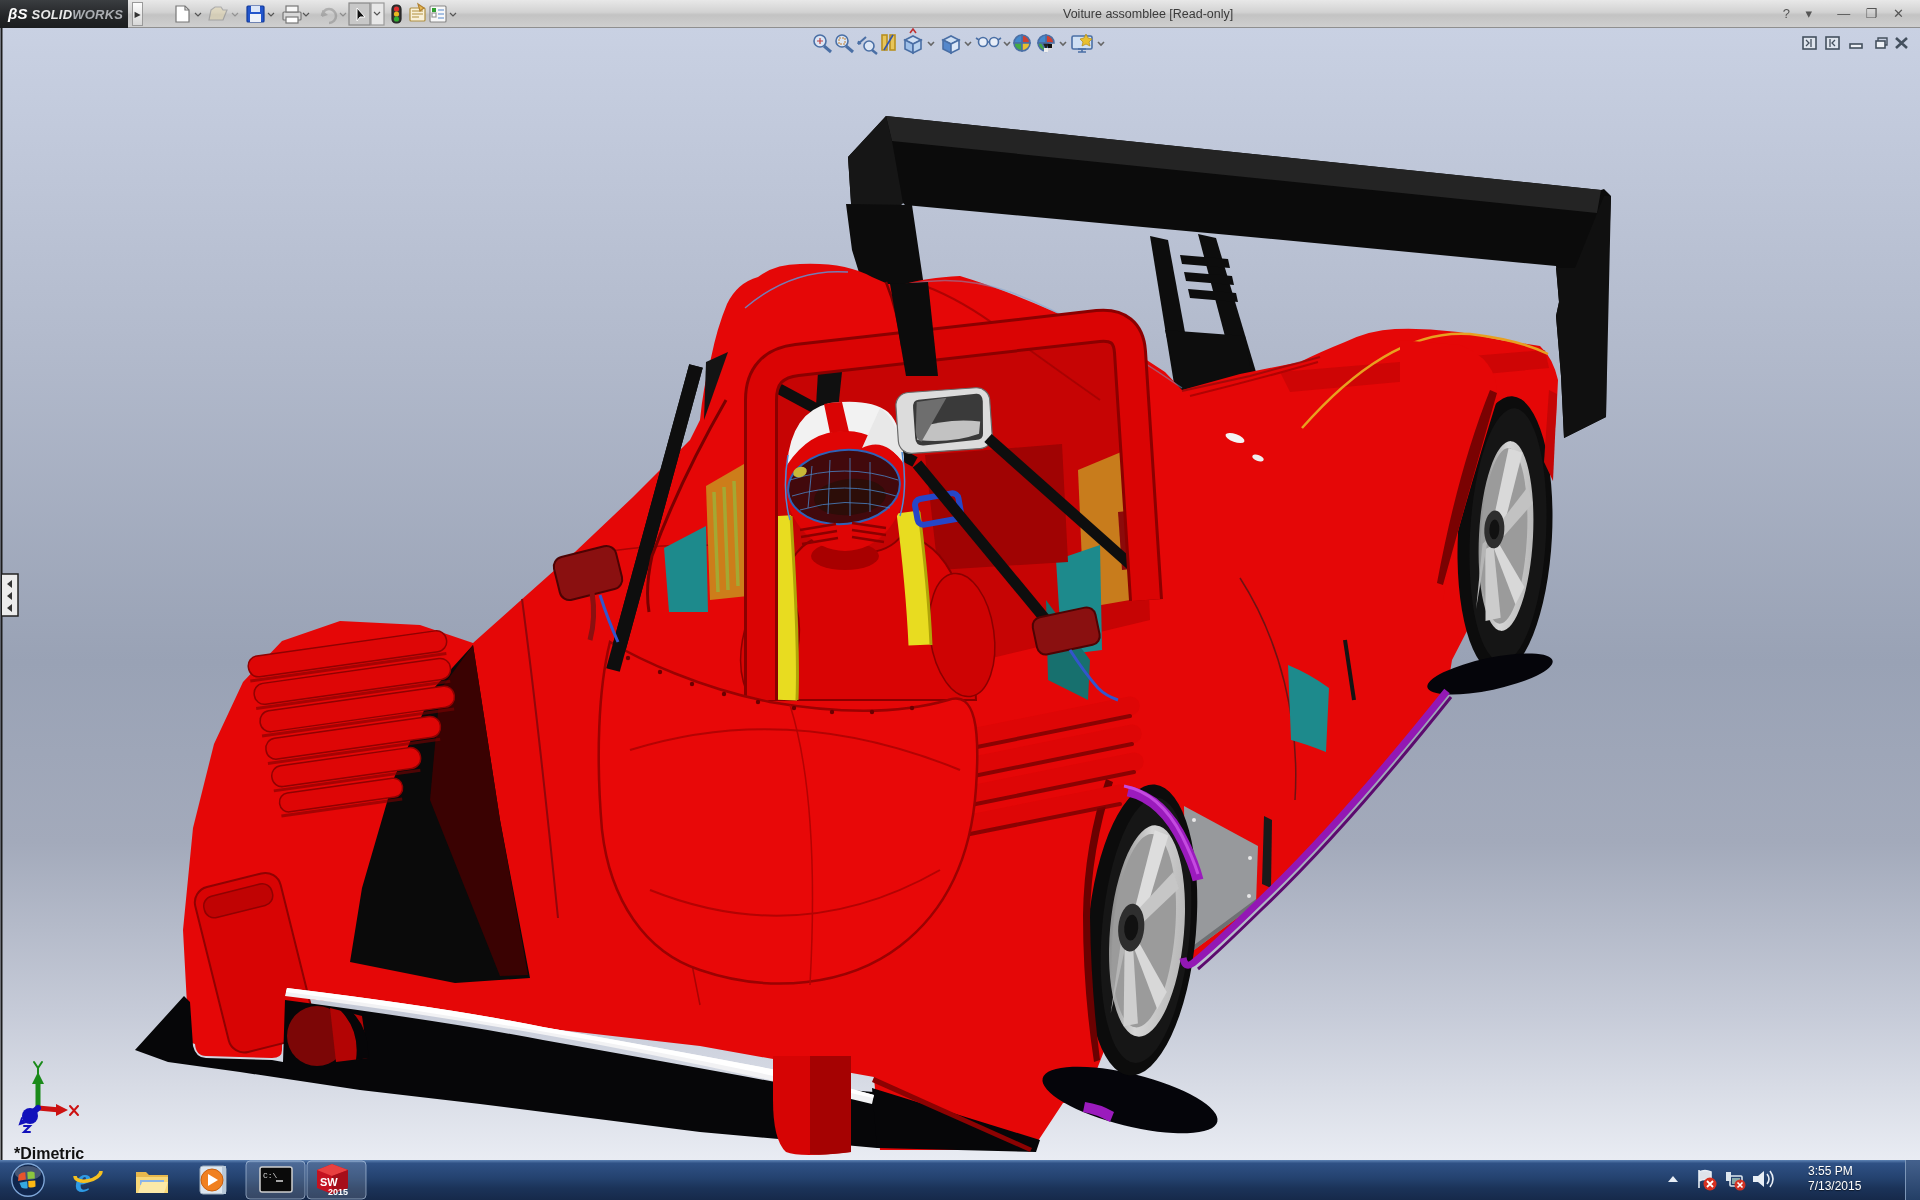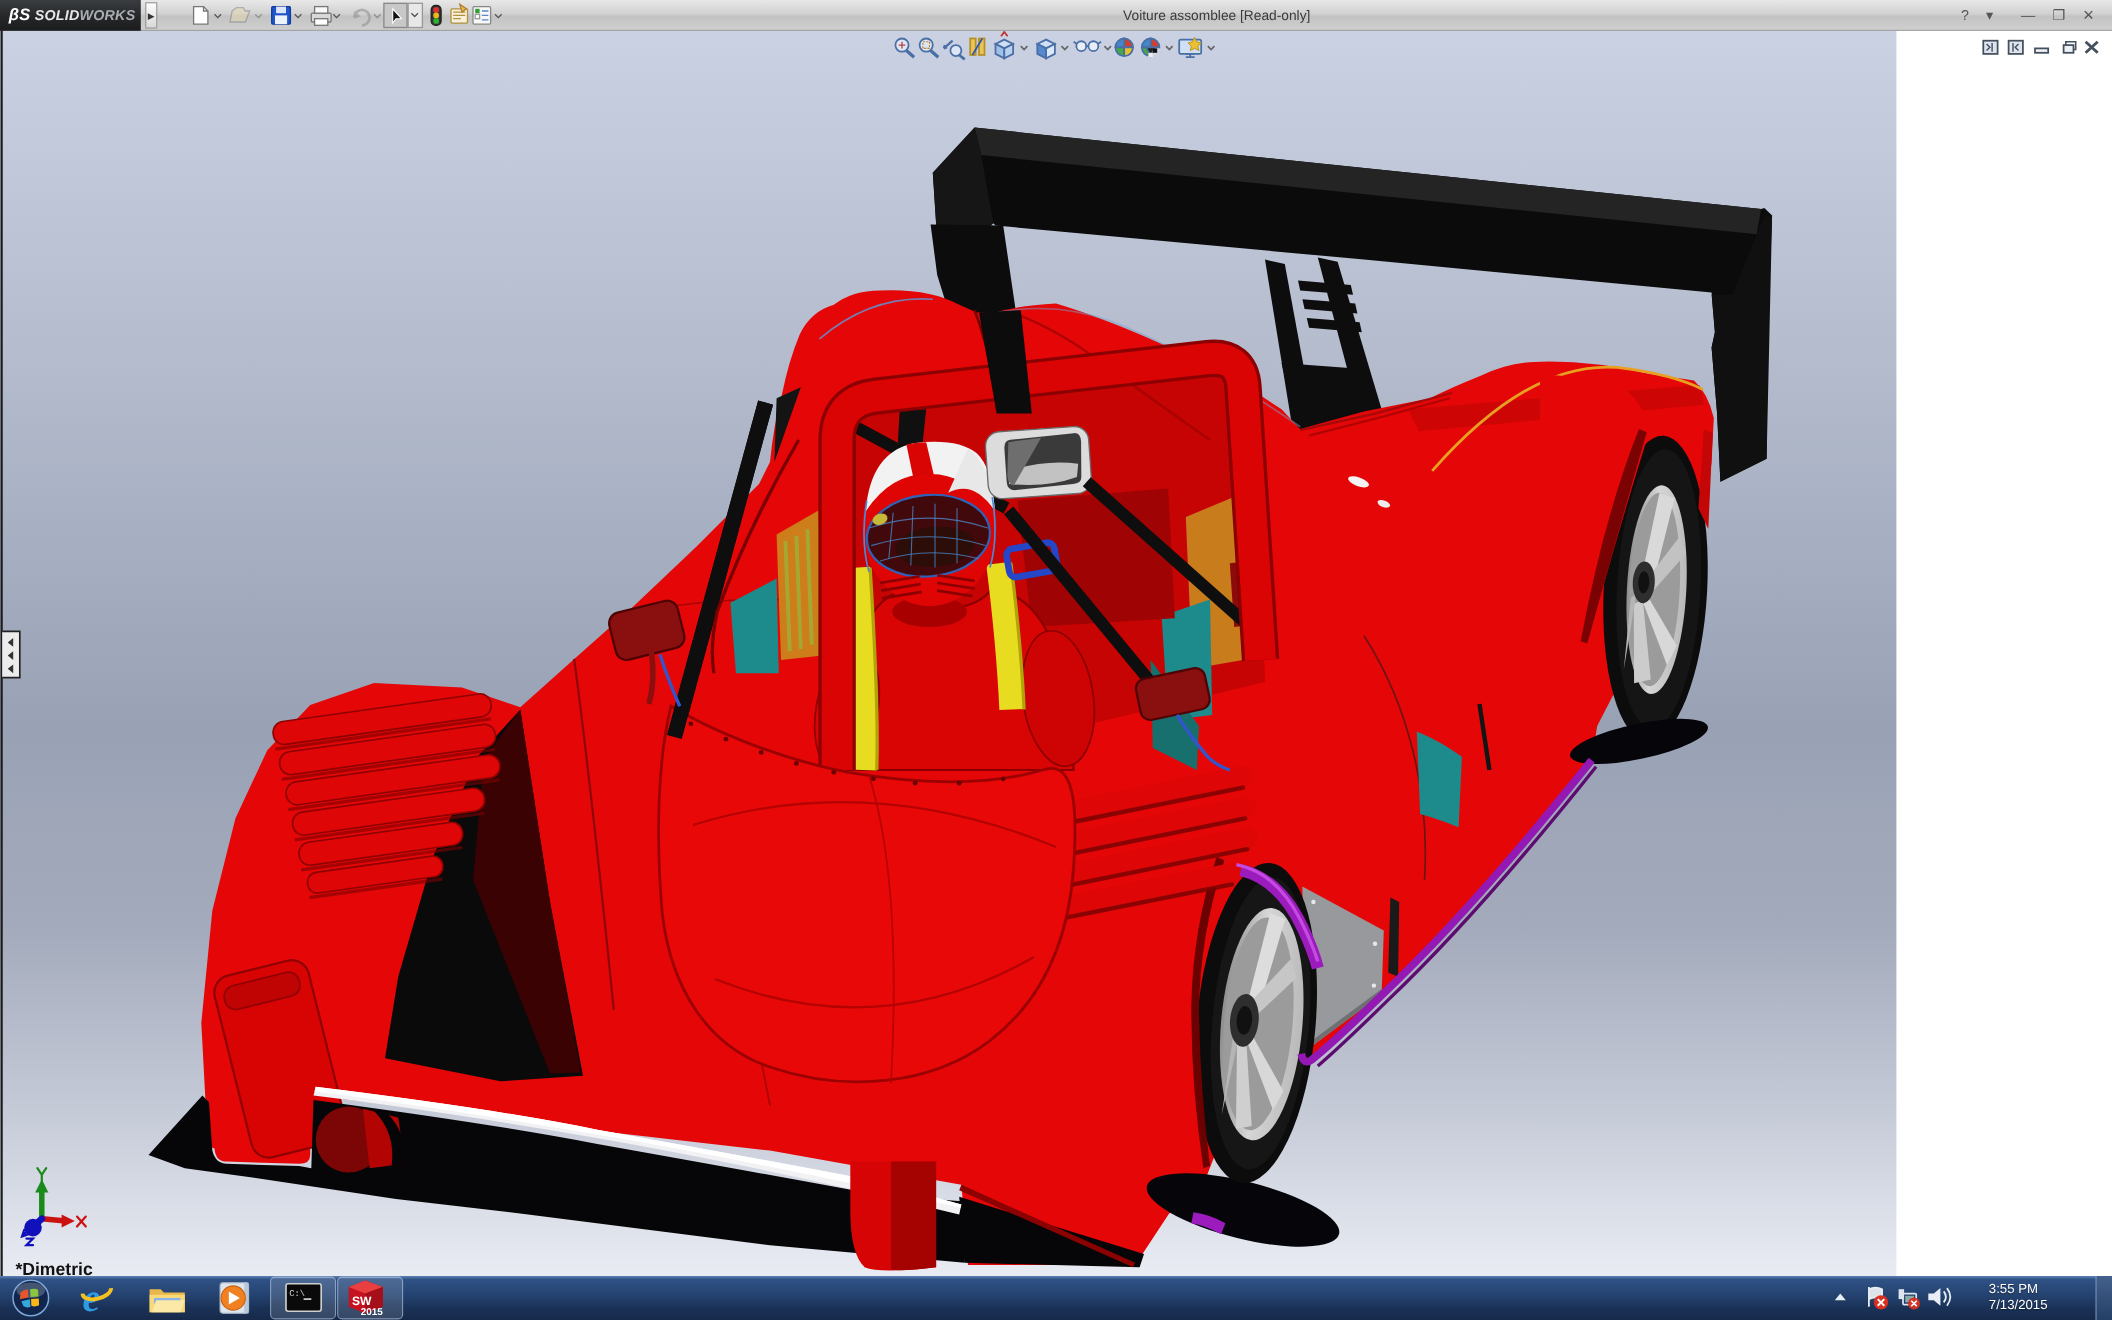"Voiture assomblee [Read-only]" #title { left: 1021px -> 1063px }
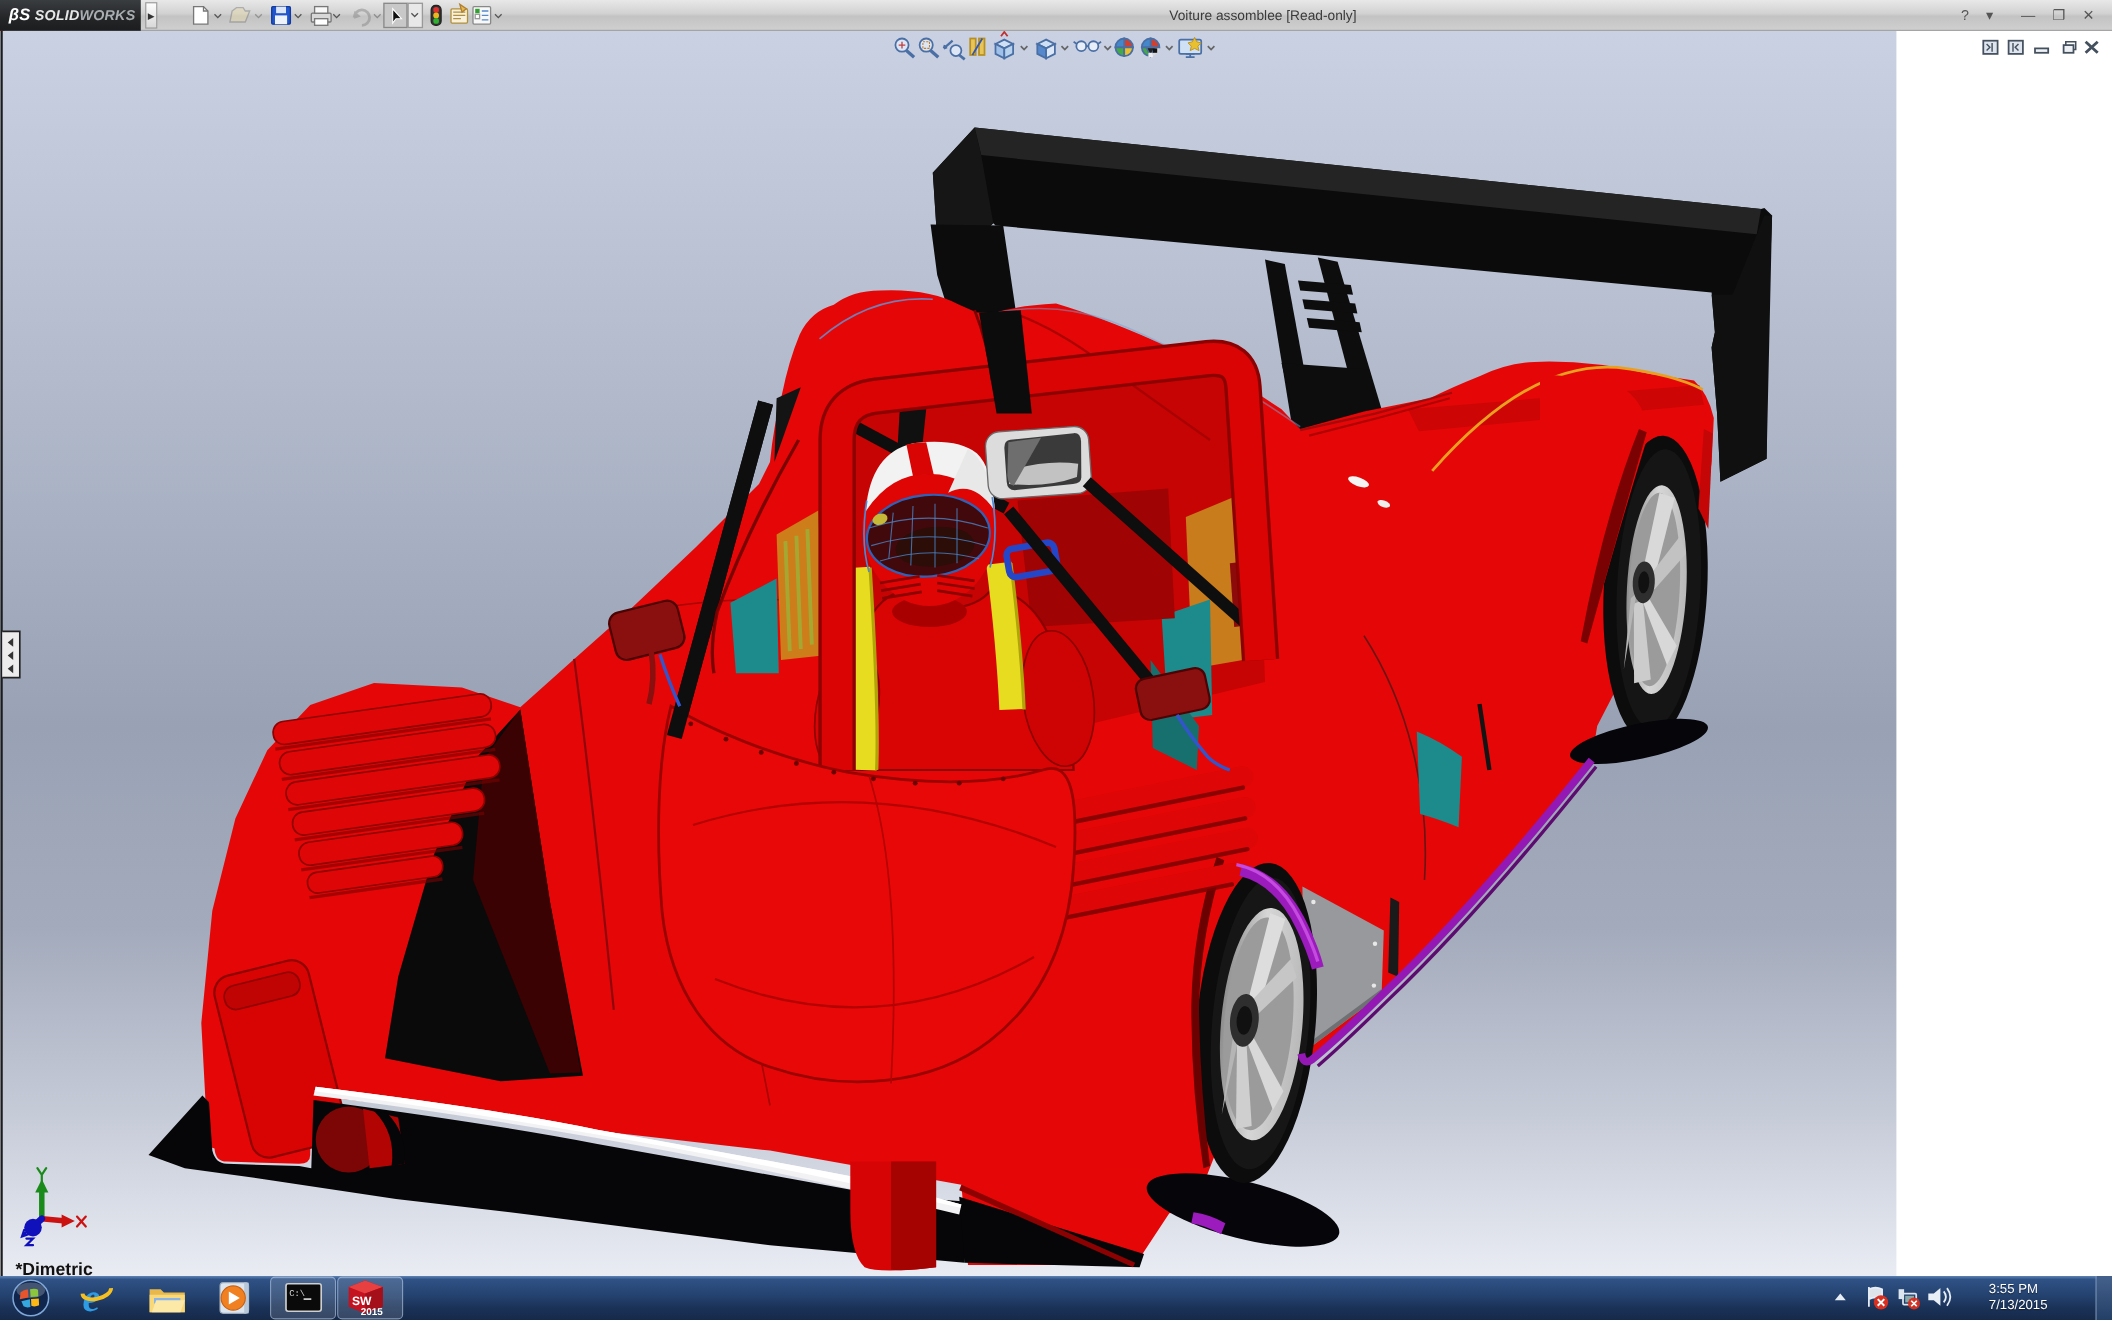"*Dimetric" #viewport { width: 1724px -> 1920px }
